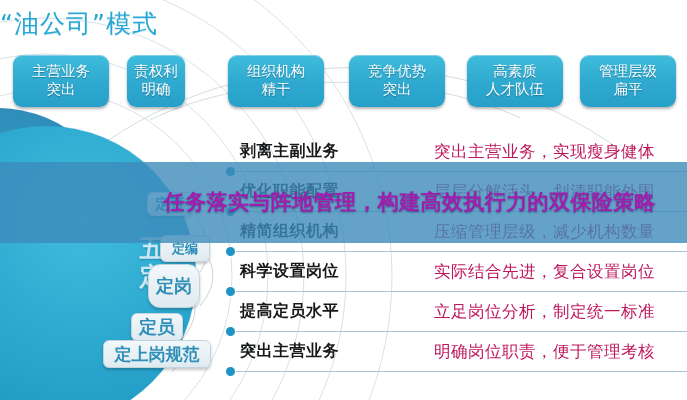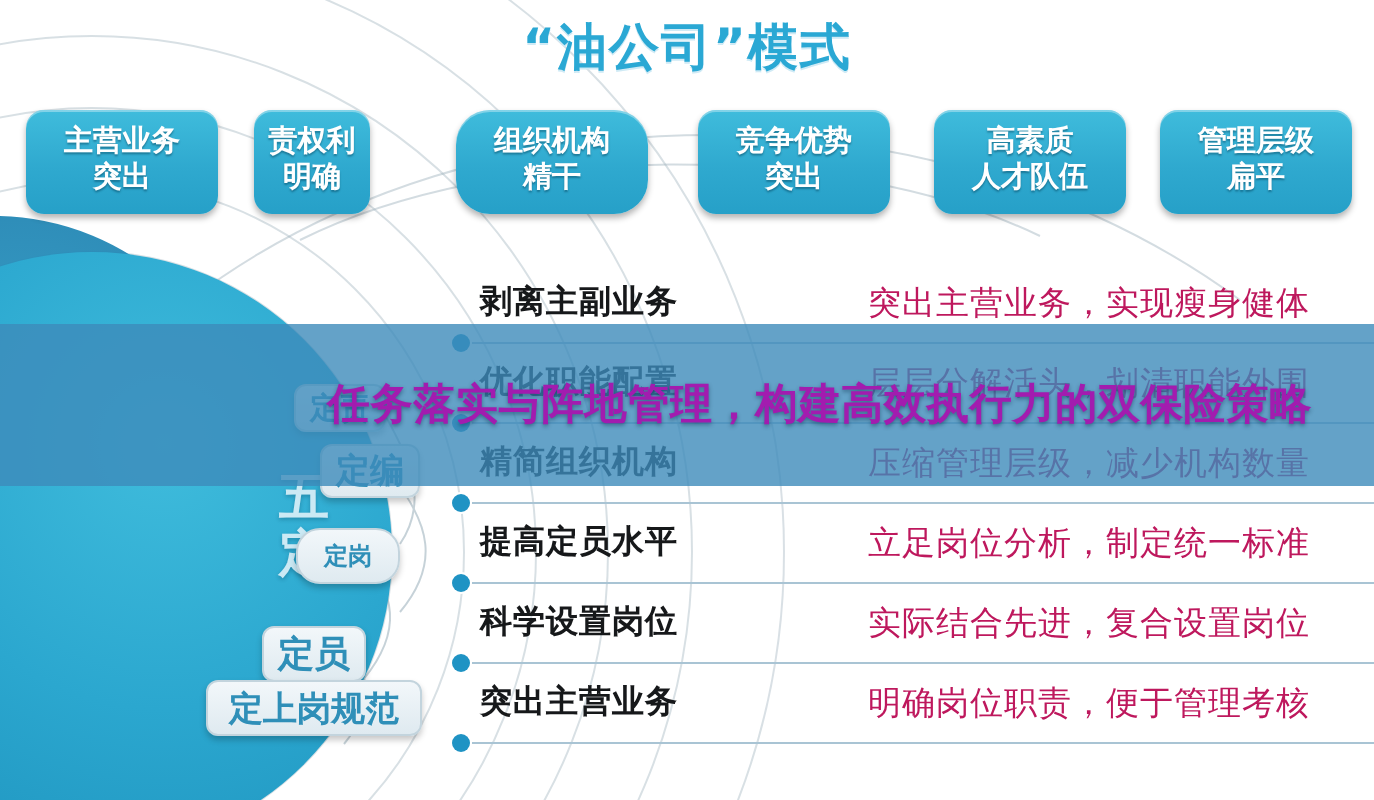"“油公司”模式" .title { font-weight: 700 -> 400; text-align: center -> none }
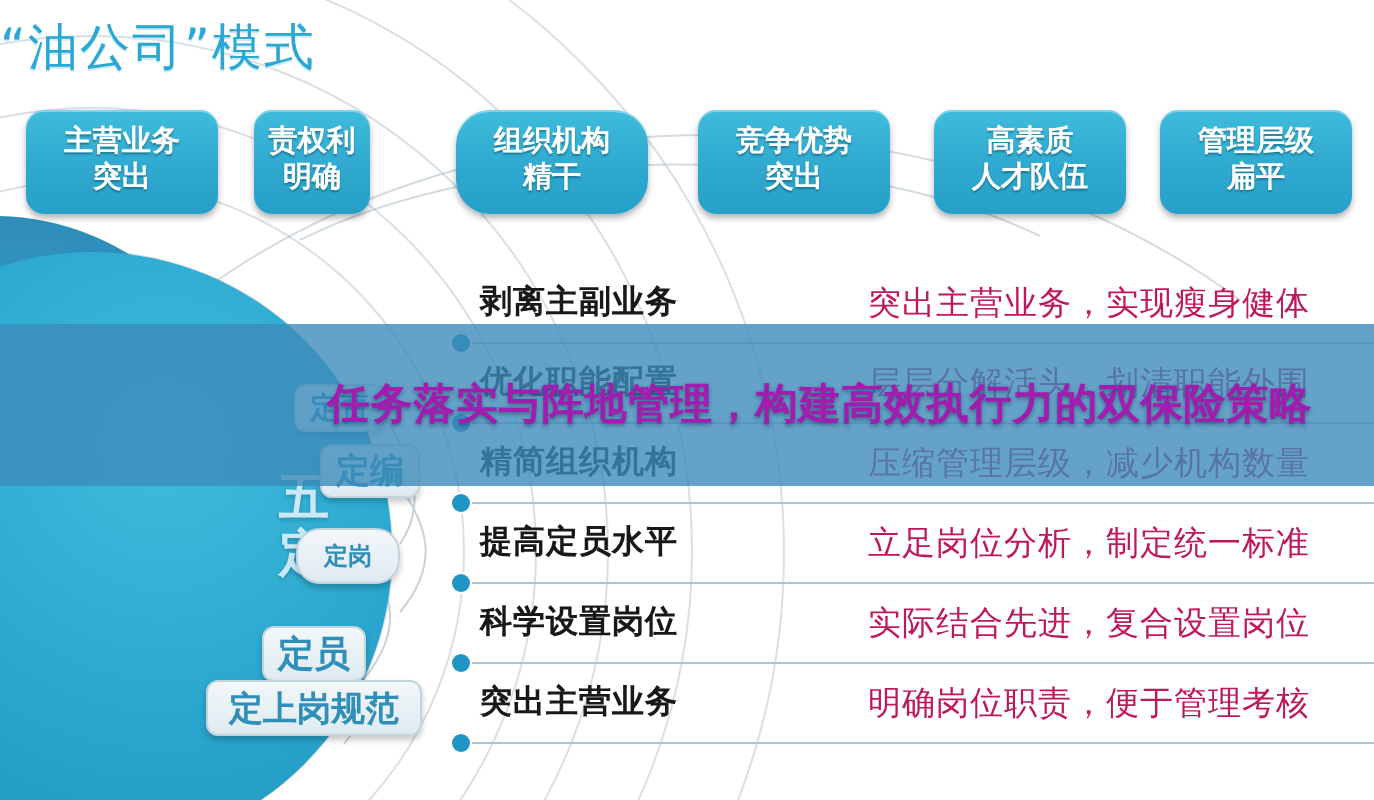"主营业务" .box { font-weight: 700 -> 400 }
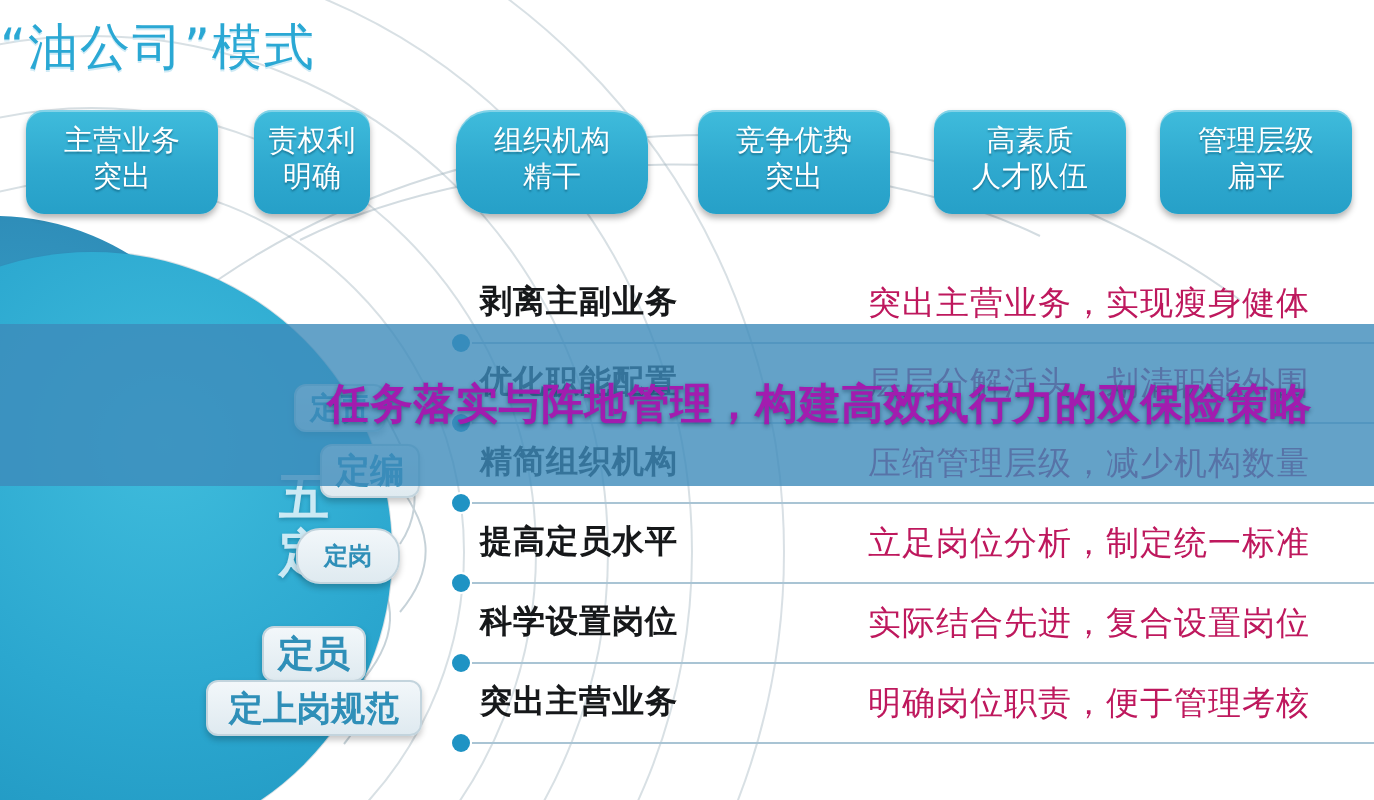"组织机构" div.box { border-radius: 17px -> none }
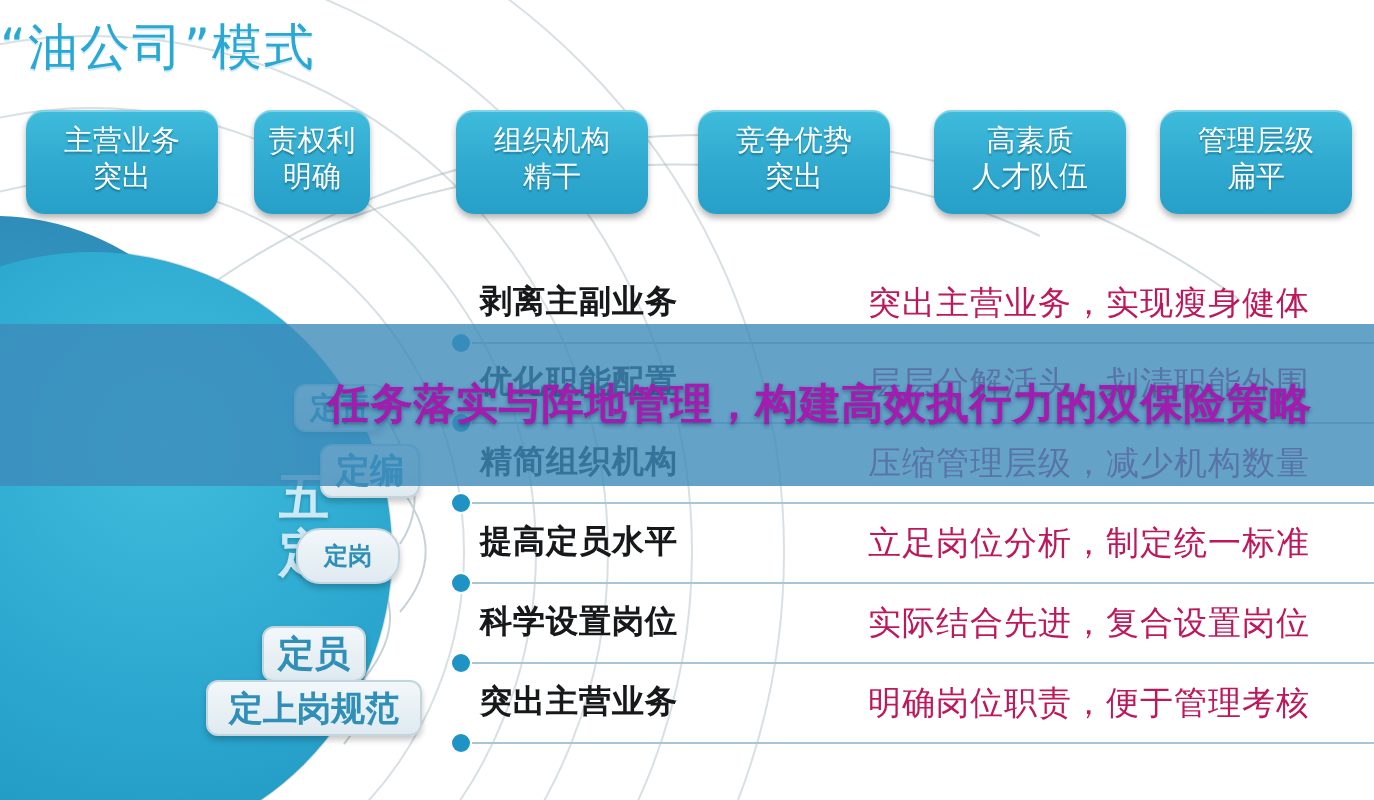"定编" div.ding { font-size: 17px -> 13px; top: 222px -> 235px }
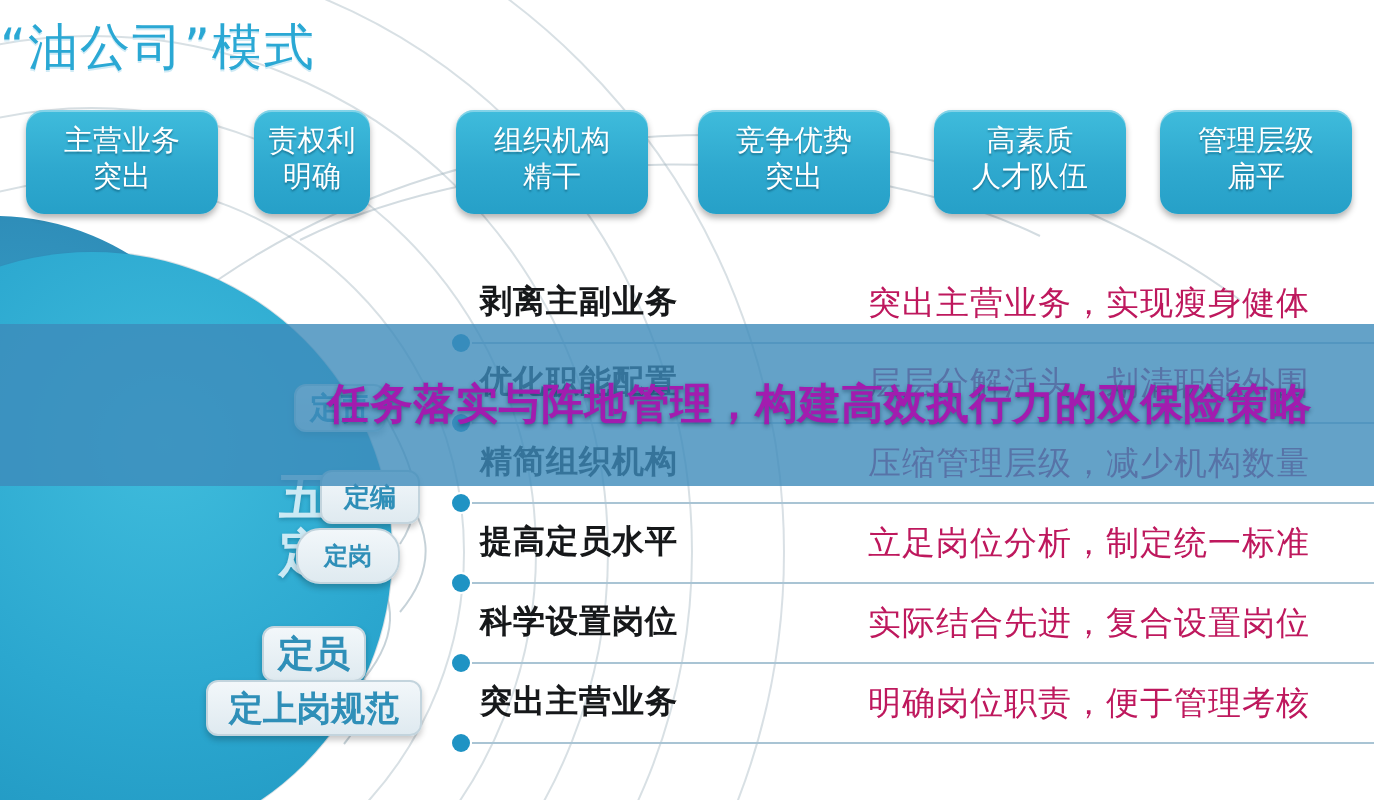"定岗" div.ding { font-size: 12px -> 18px; height: 28px -> 44px }
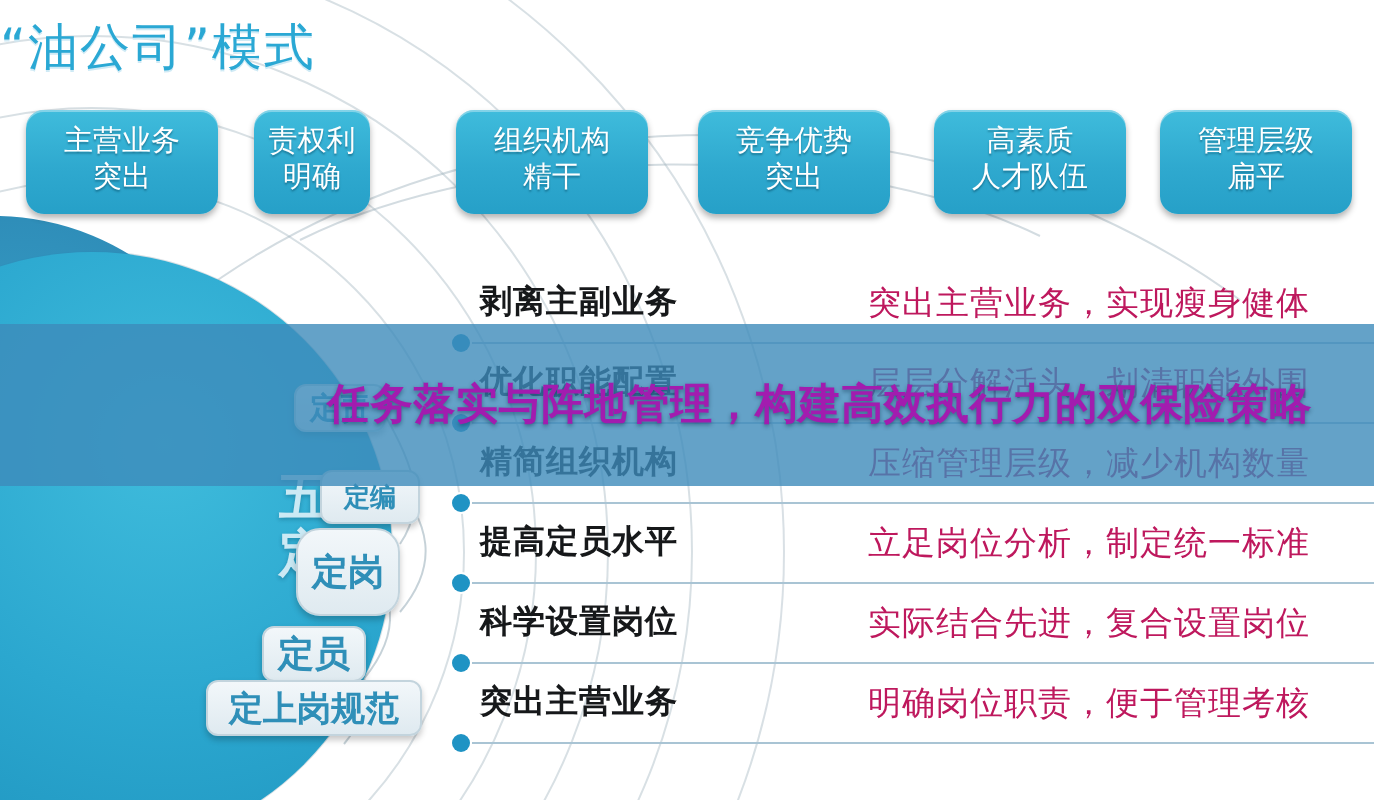"提高定员水平" div.row { order: before "科学设置岗位" -> after "科学设置岗位" }
